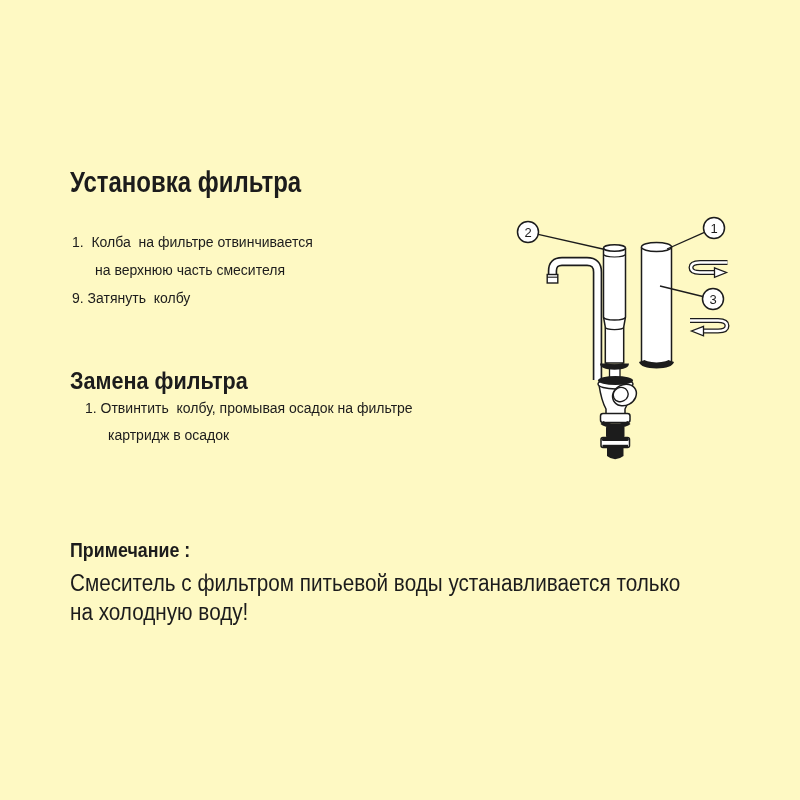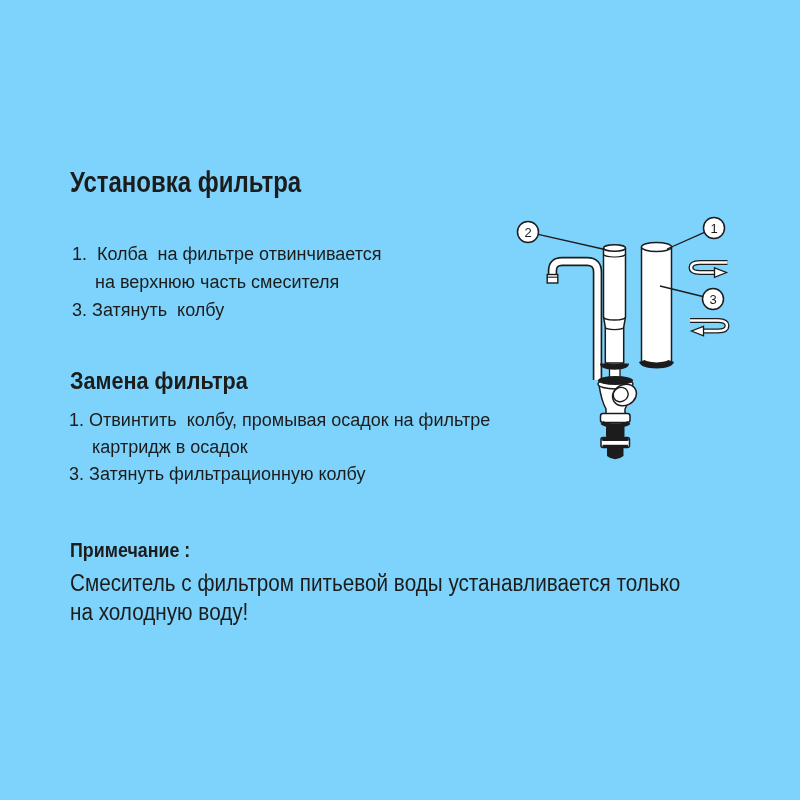"Установка фильтра" .page { background: #7dd3fc -> #fef9c3 }
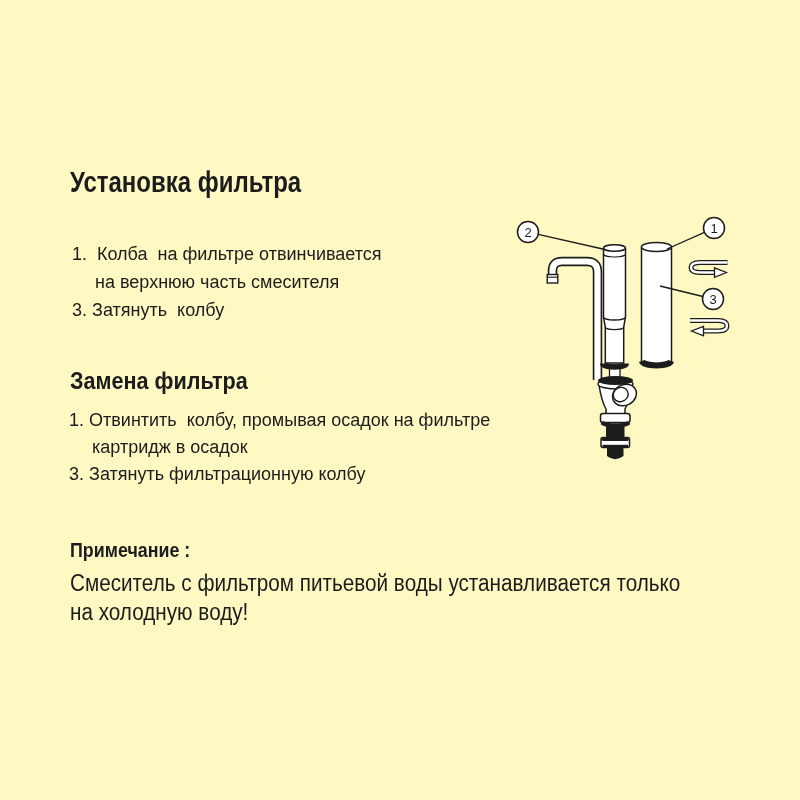"1. Колба на фильтре отвинчивается" .list { font-size: 18px -> 14px; margin-top: 12px -> none }
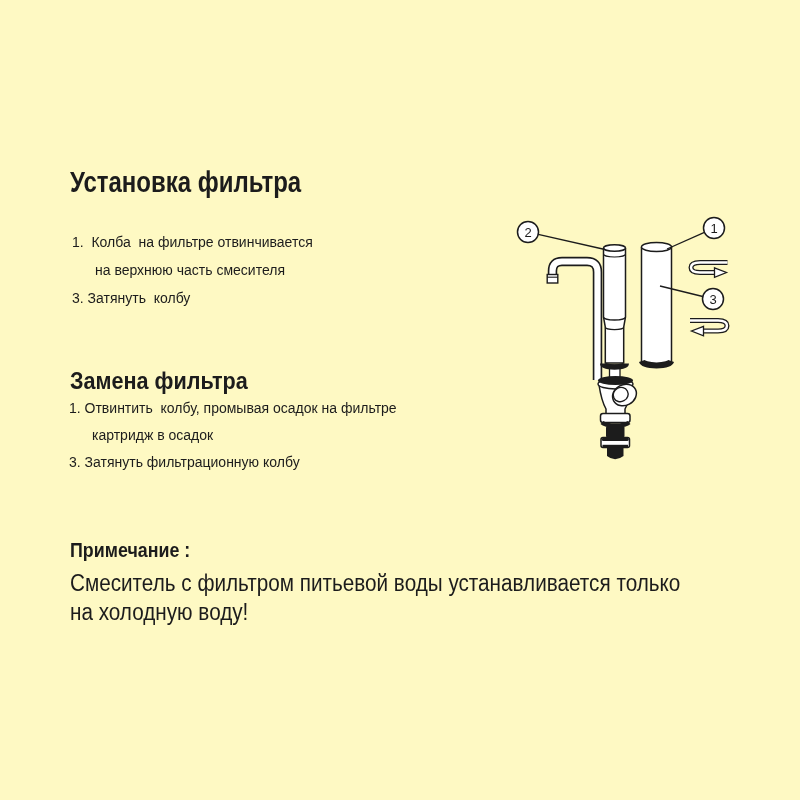"3. Затянуть колбу" div.row { text: 3 -> 9 }
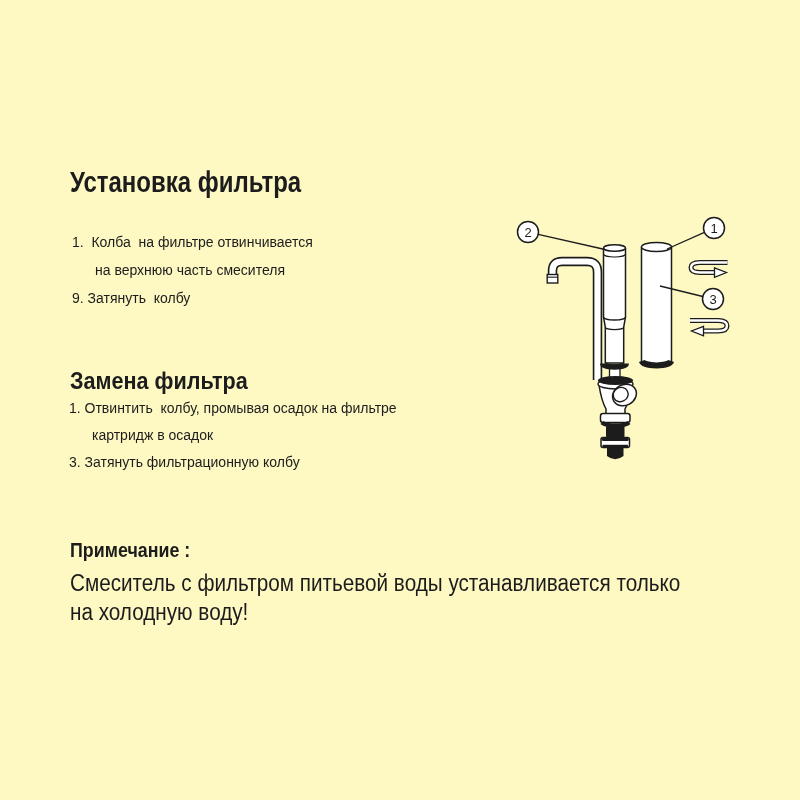"1. Отвинтить колбу, промывая осадок" .list2 { left: 69px -> 85px }
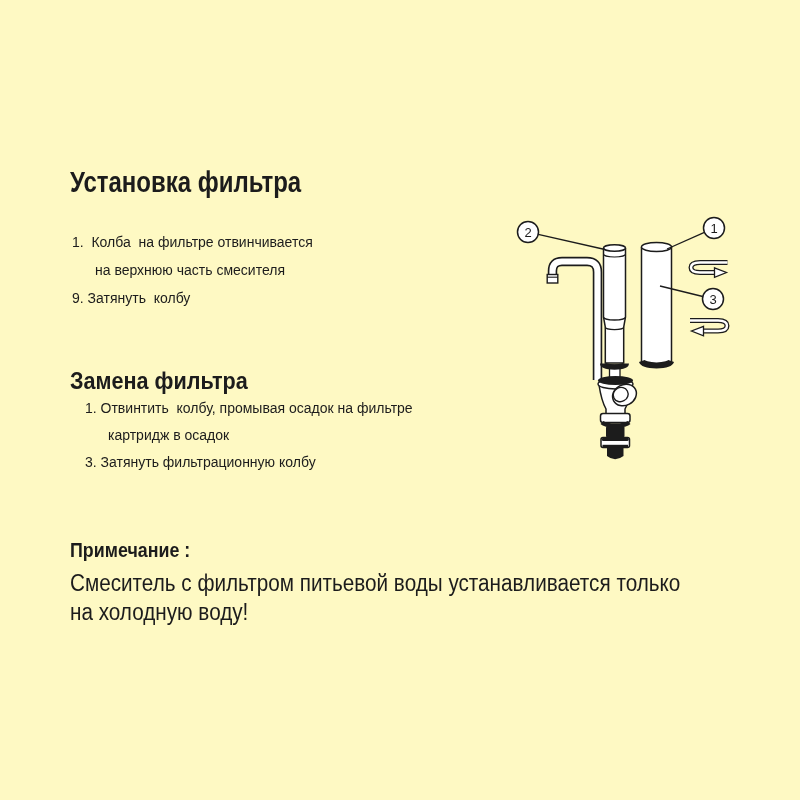"3. Затянуть фильтрационную колбу" div.row { html: <div>3. Затянуть фильтрационную колбу</div> -> none }
